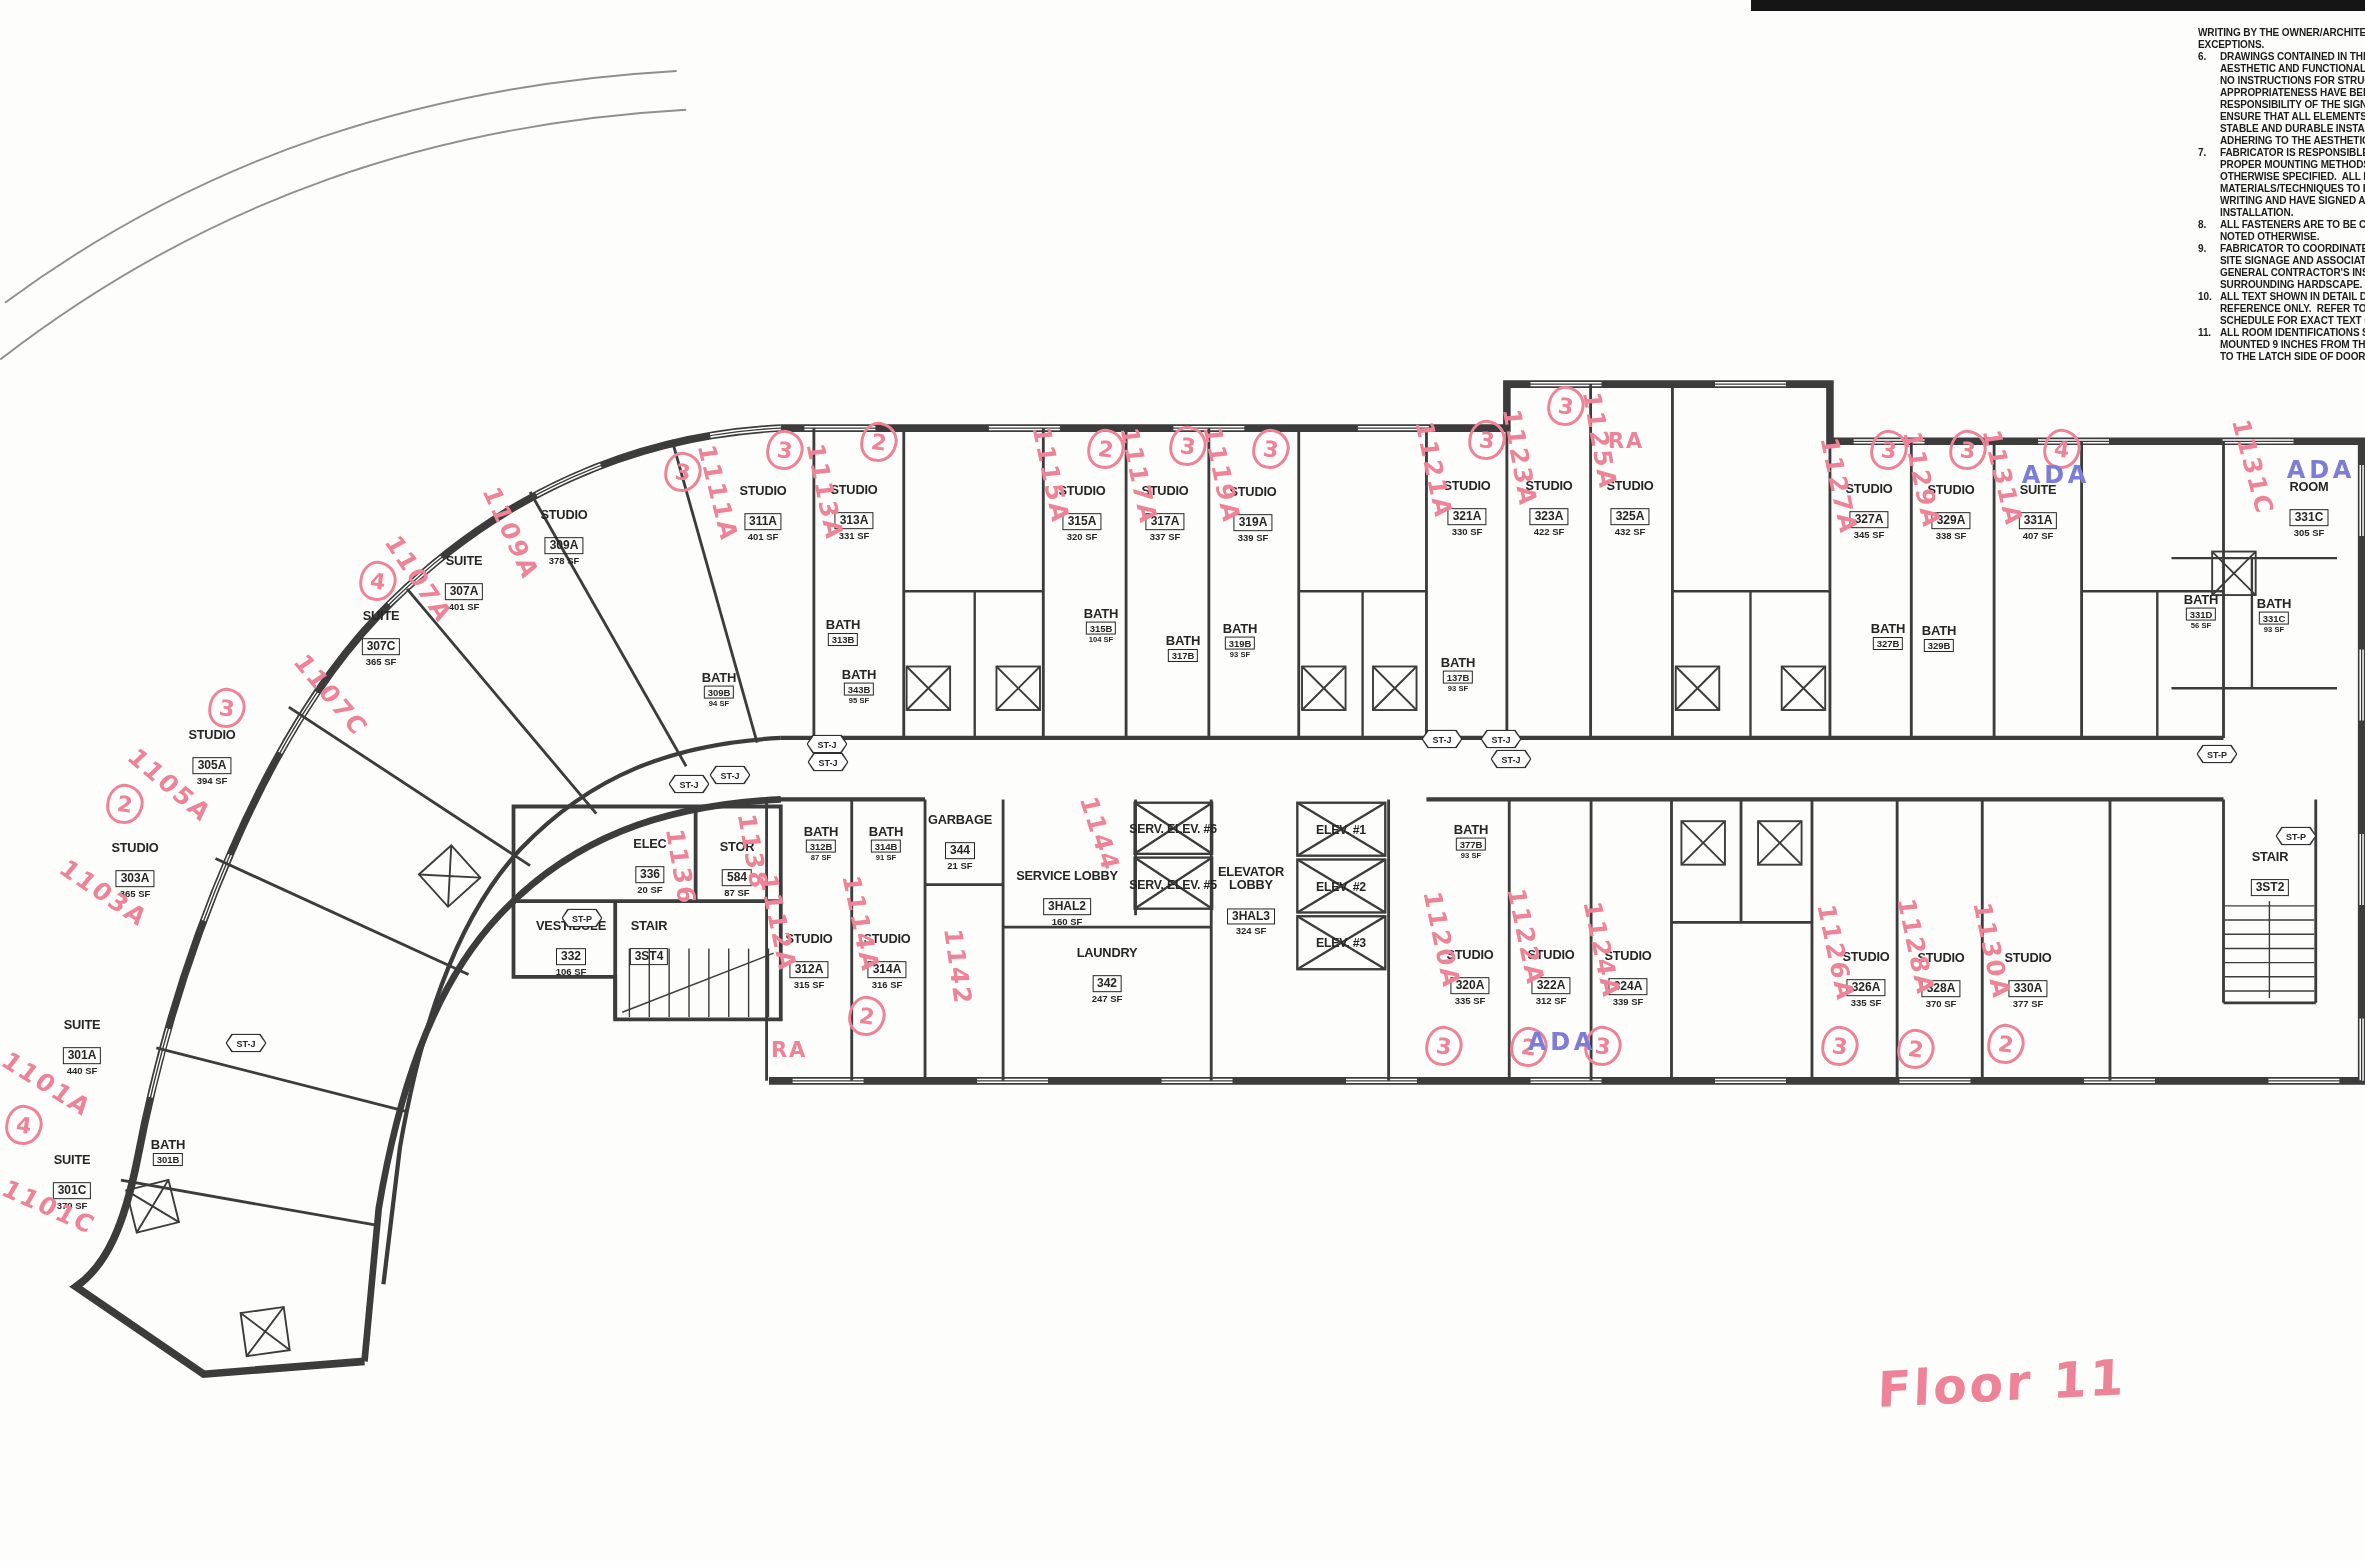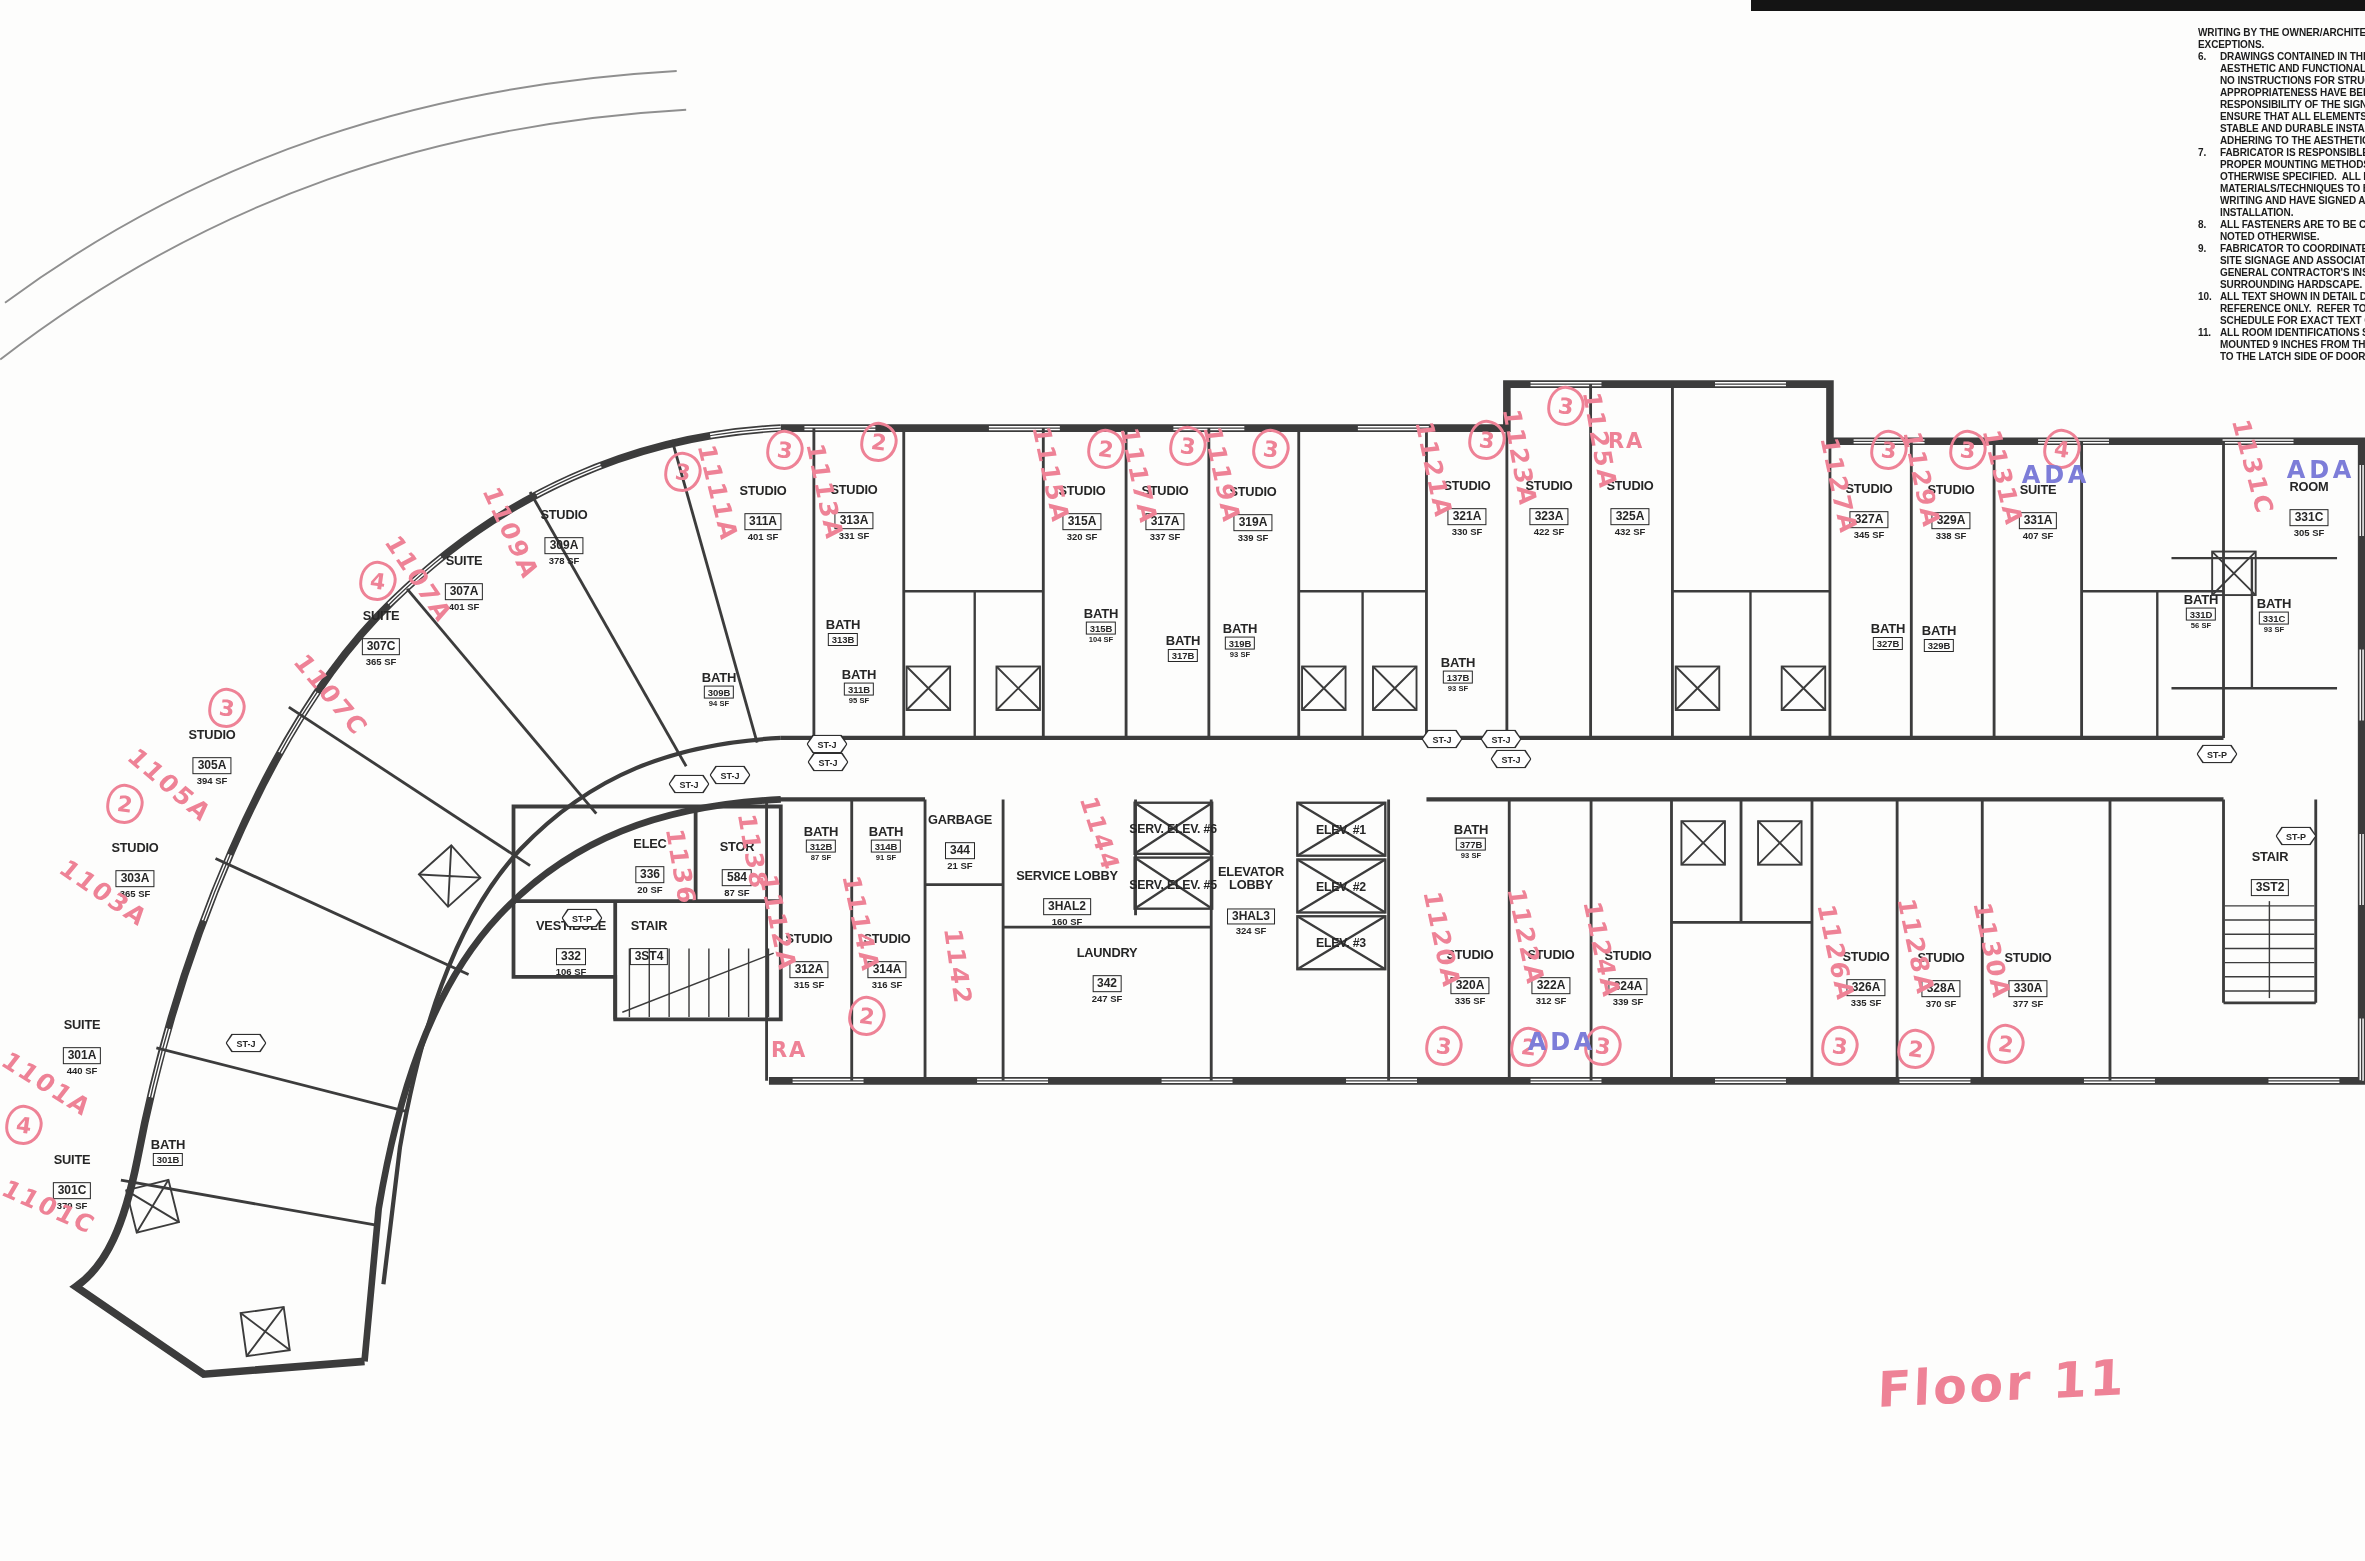"311B" span.n { text: 311B -> 343B }
